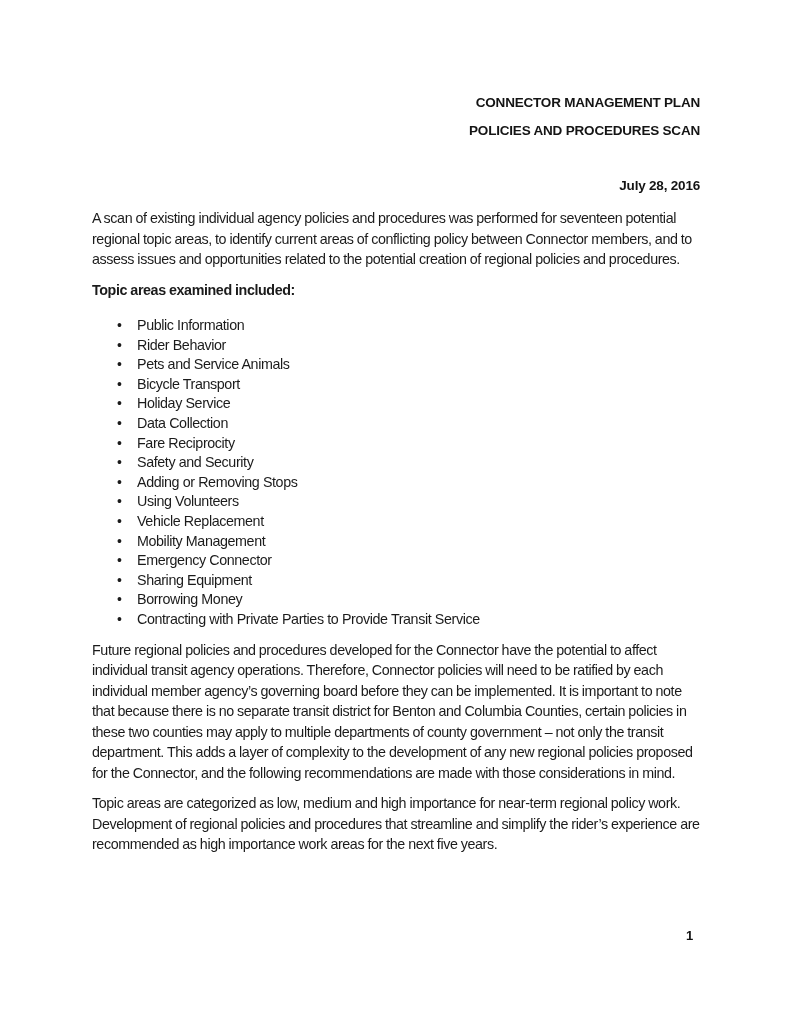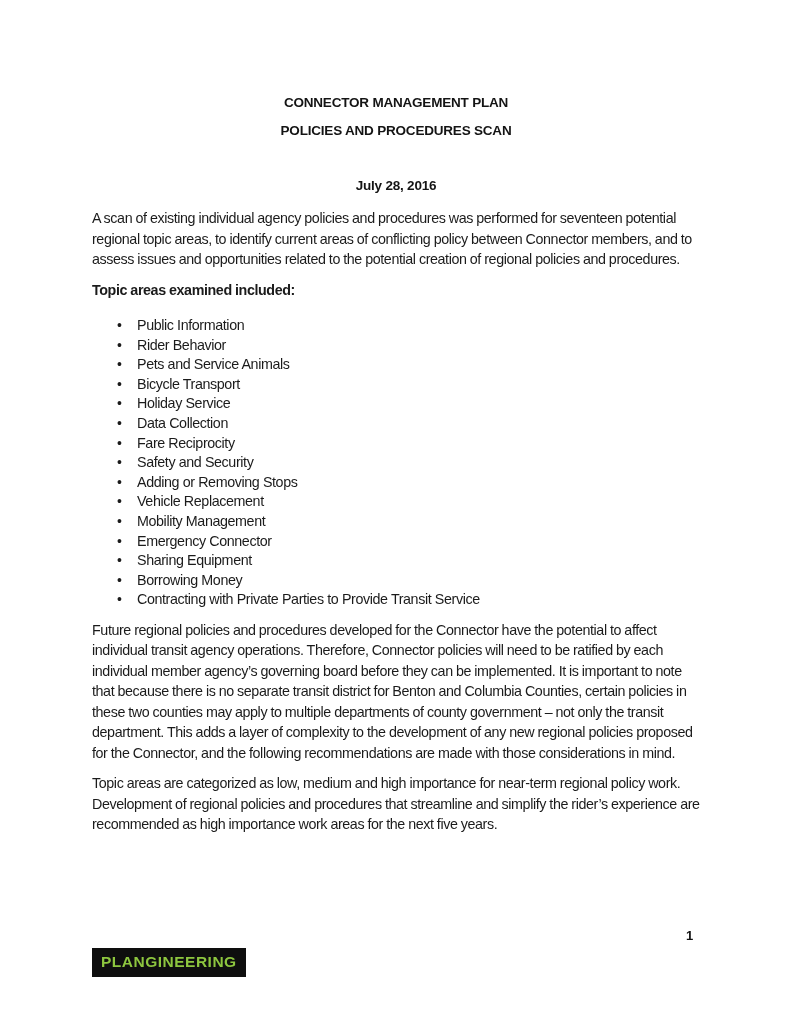"CONNECTOR MANAGEMENT PLAN" .doc-heading { text-align: center -> right }
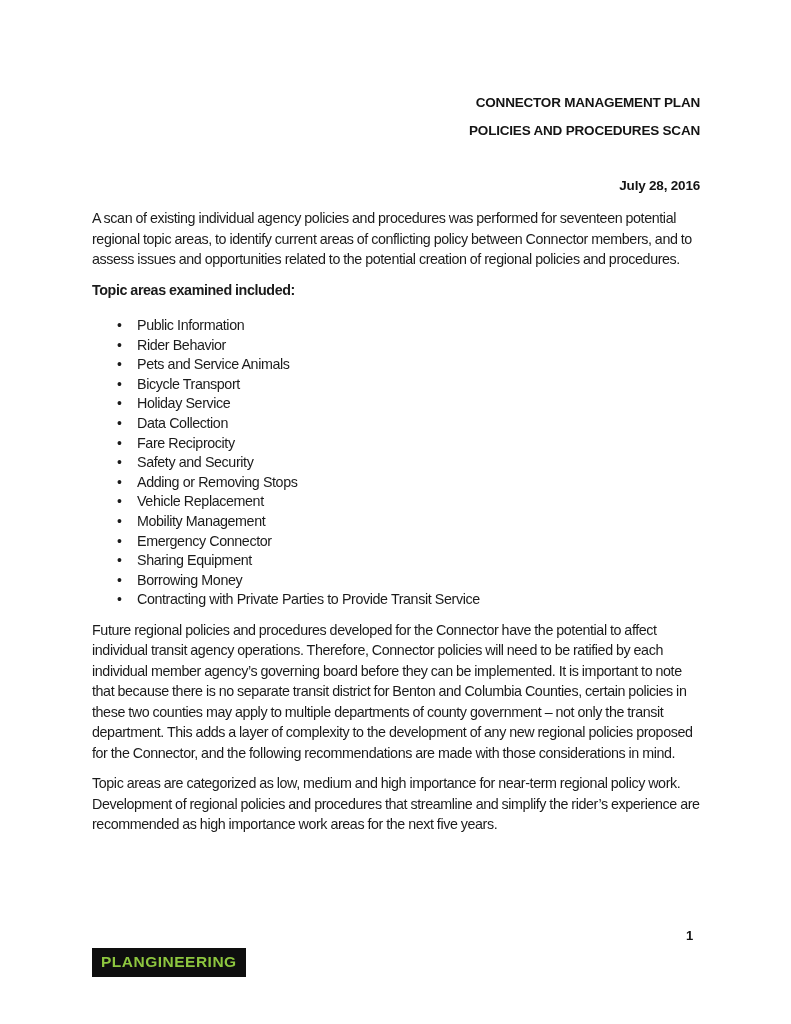"Using Volunteers" li.topic { html: none -> <li>Using Volunteers</li> }
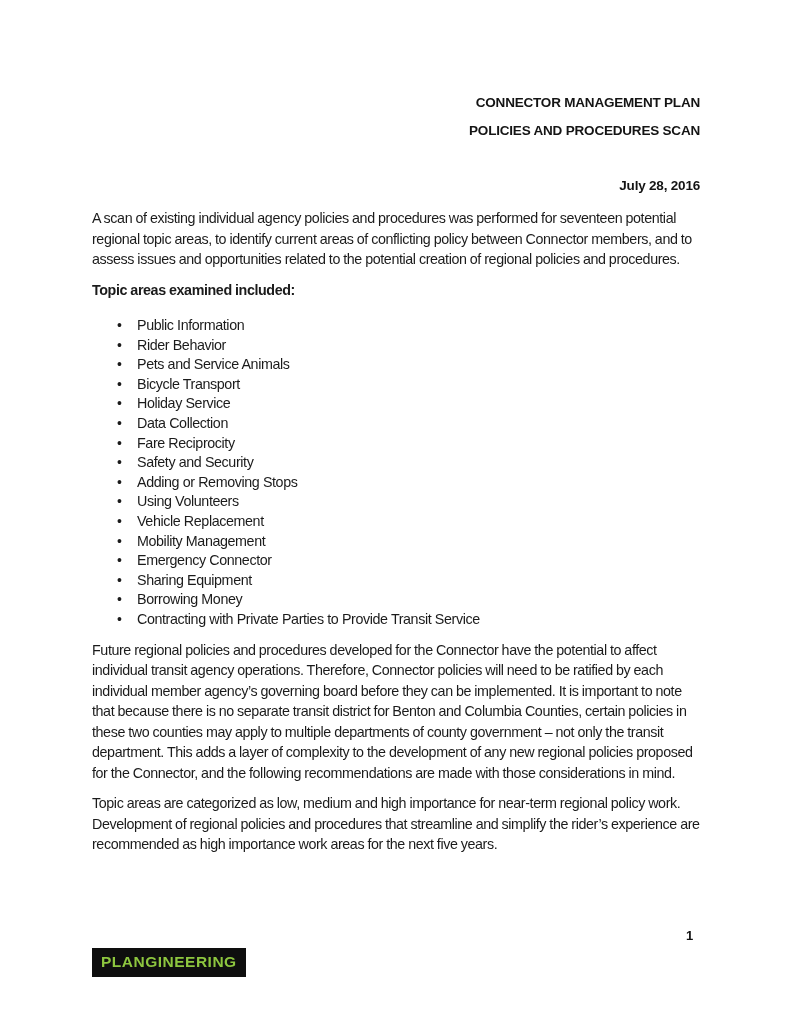"PLANGINEERING" div.logo-badge { html: <div>PLANGINEERING</div> -> none }
